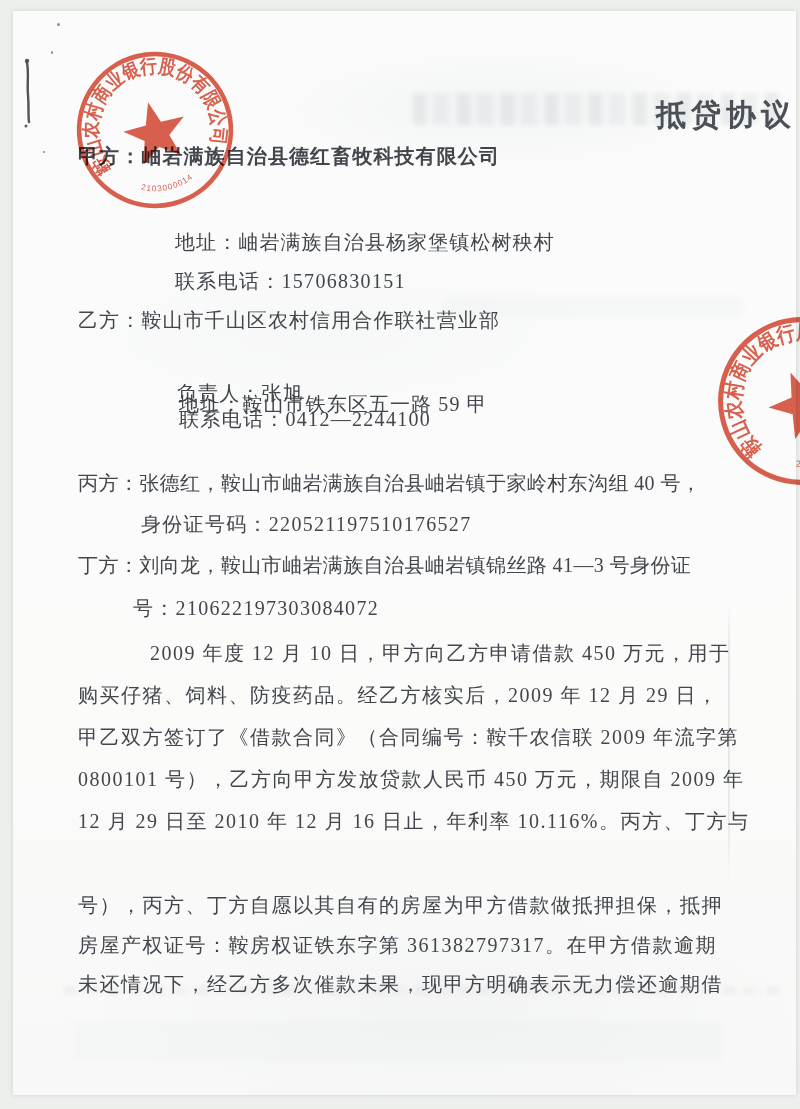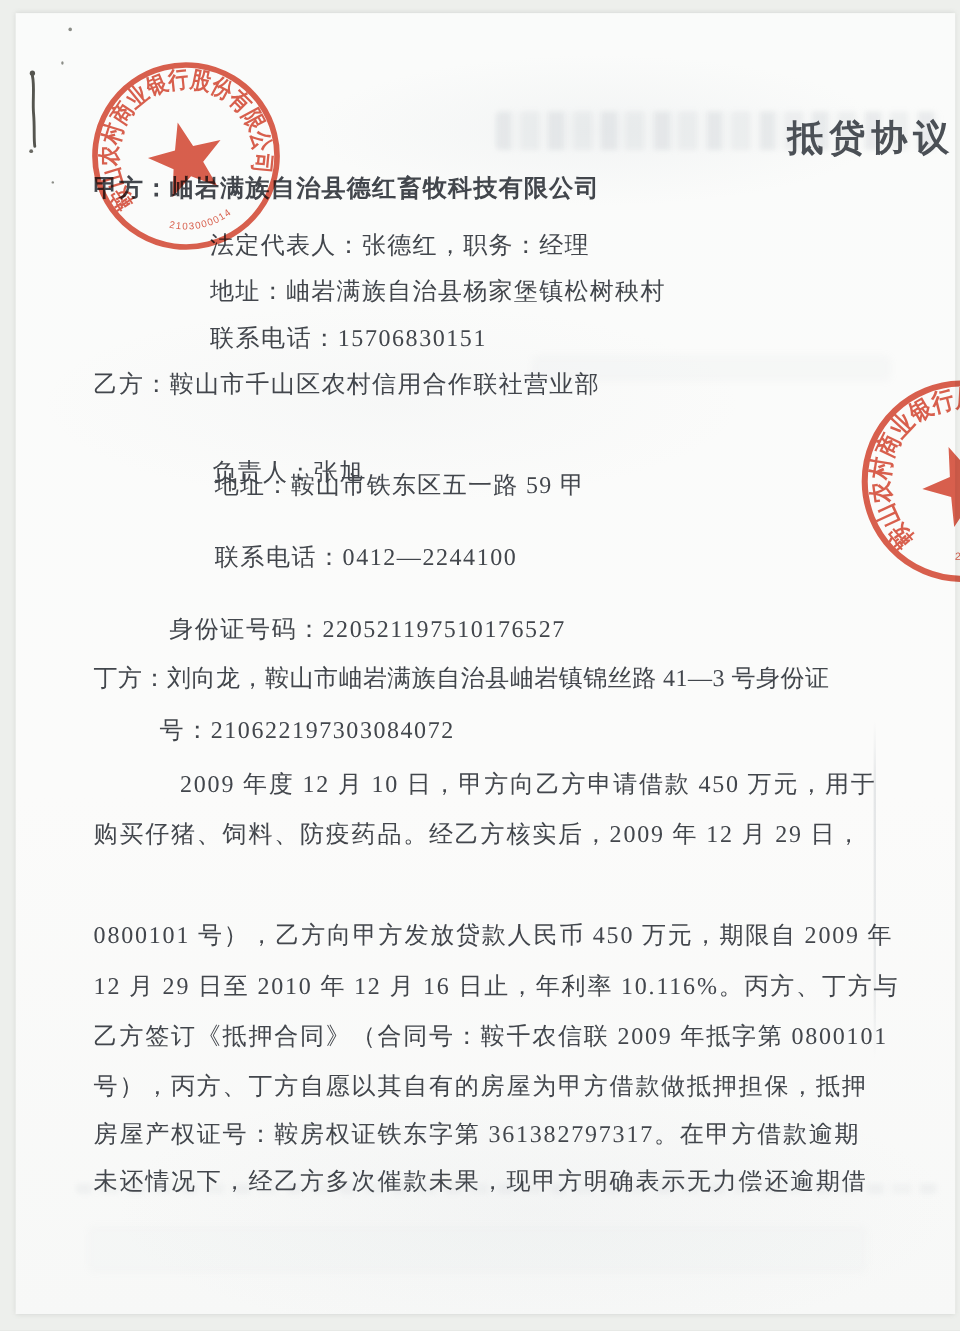"法定代表人：张德红，职务：经理" div.line { html: <div>法定代表人：张德红，职务：经理</div> -> none }
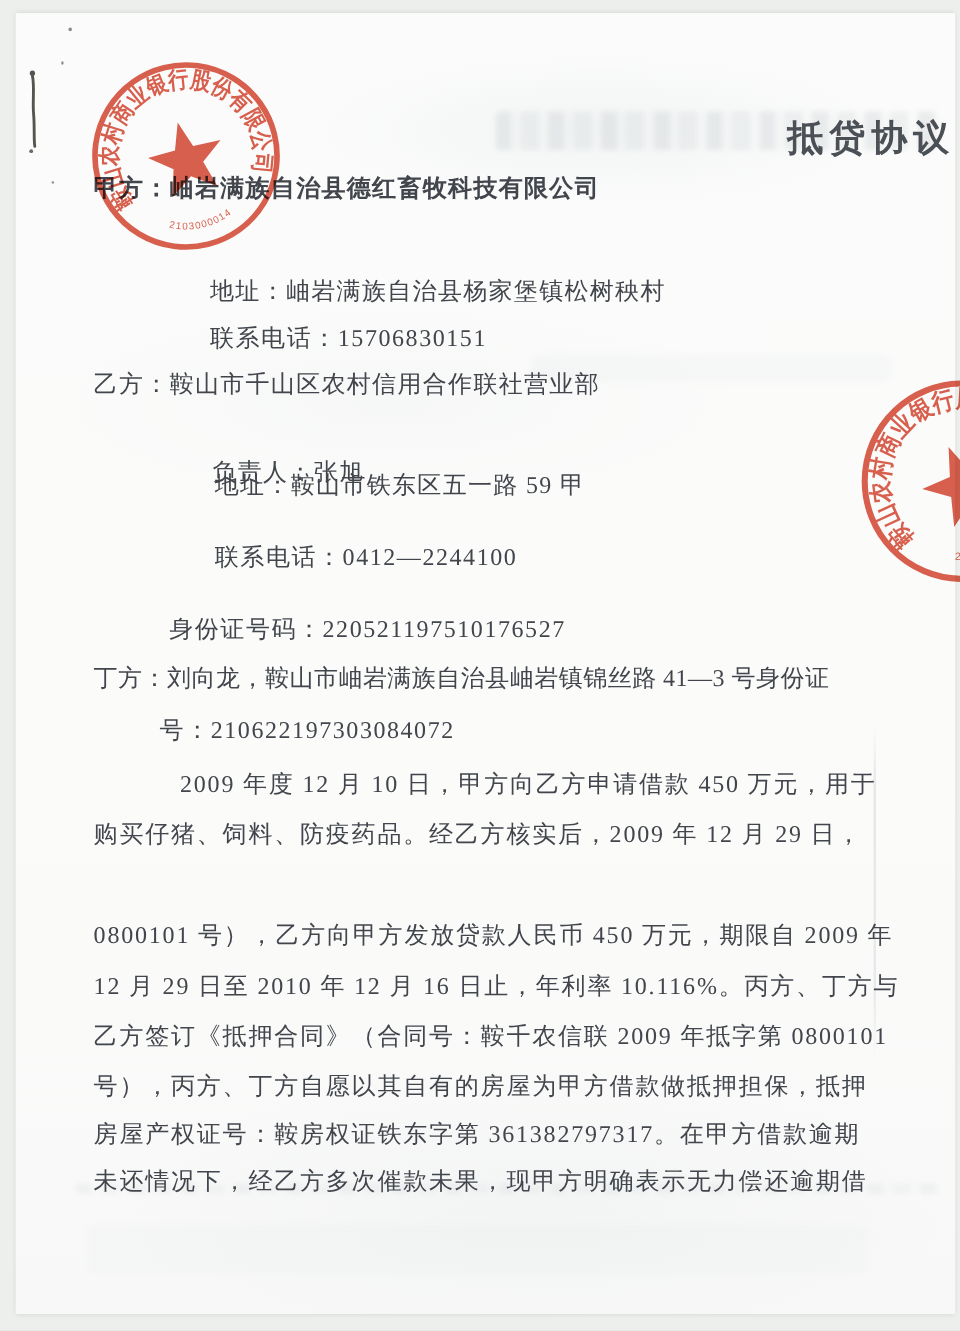"联系电话：0412—2244100" div.line { top: 440px -> 395px }
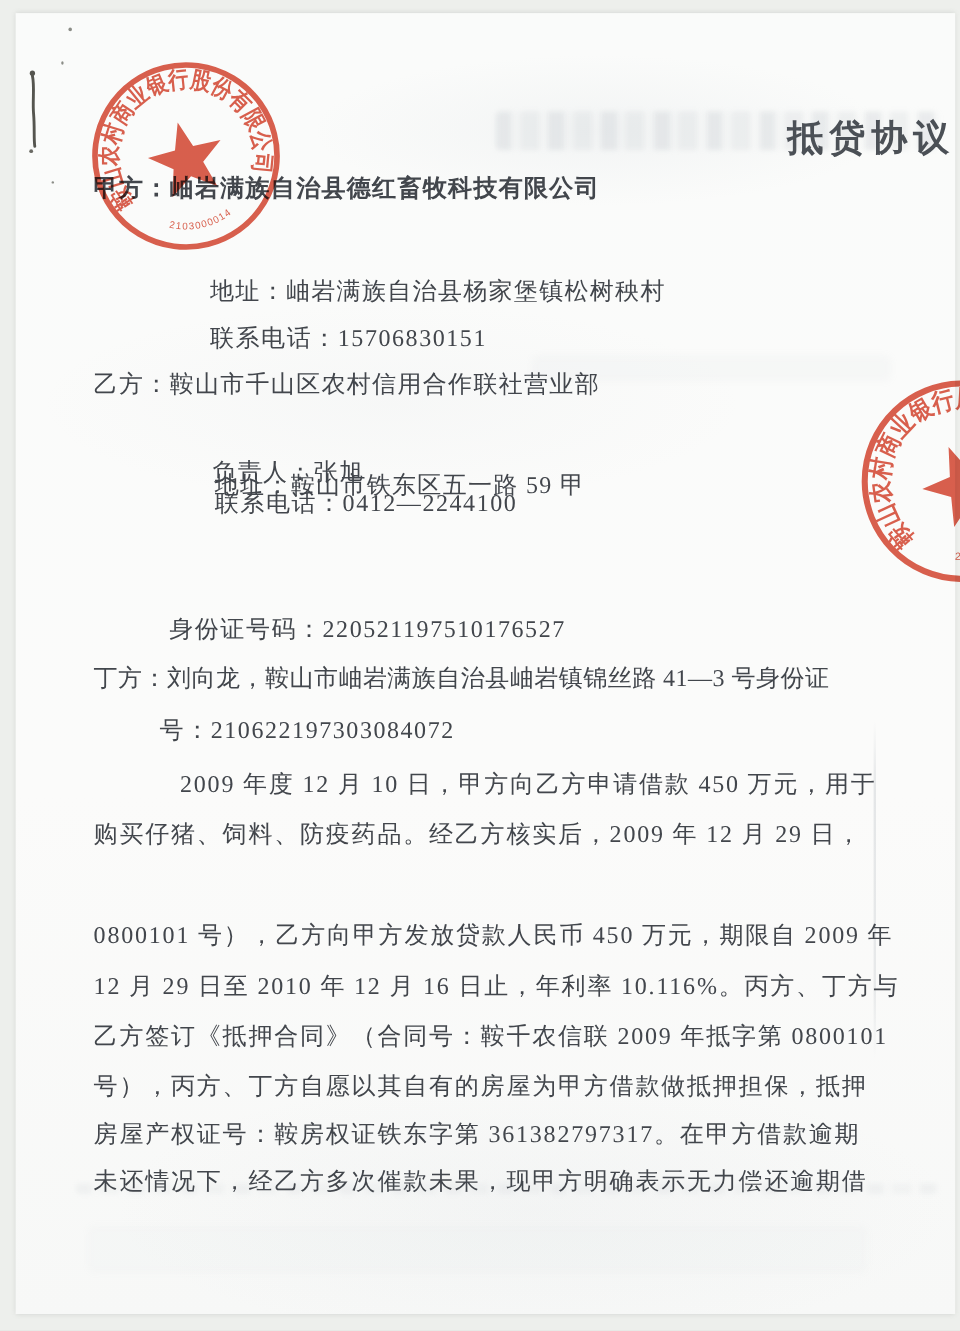"丙方：张德红，鞍山市岫岩满族自治县岫岩镇于家岭村东沟组 40 号，" div.line { html: none -> <div>丙方：张德红，鞍山市岫岩满族自治县岫岩镇于家岭村东沟组 40 号，</div> }
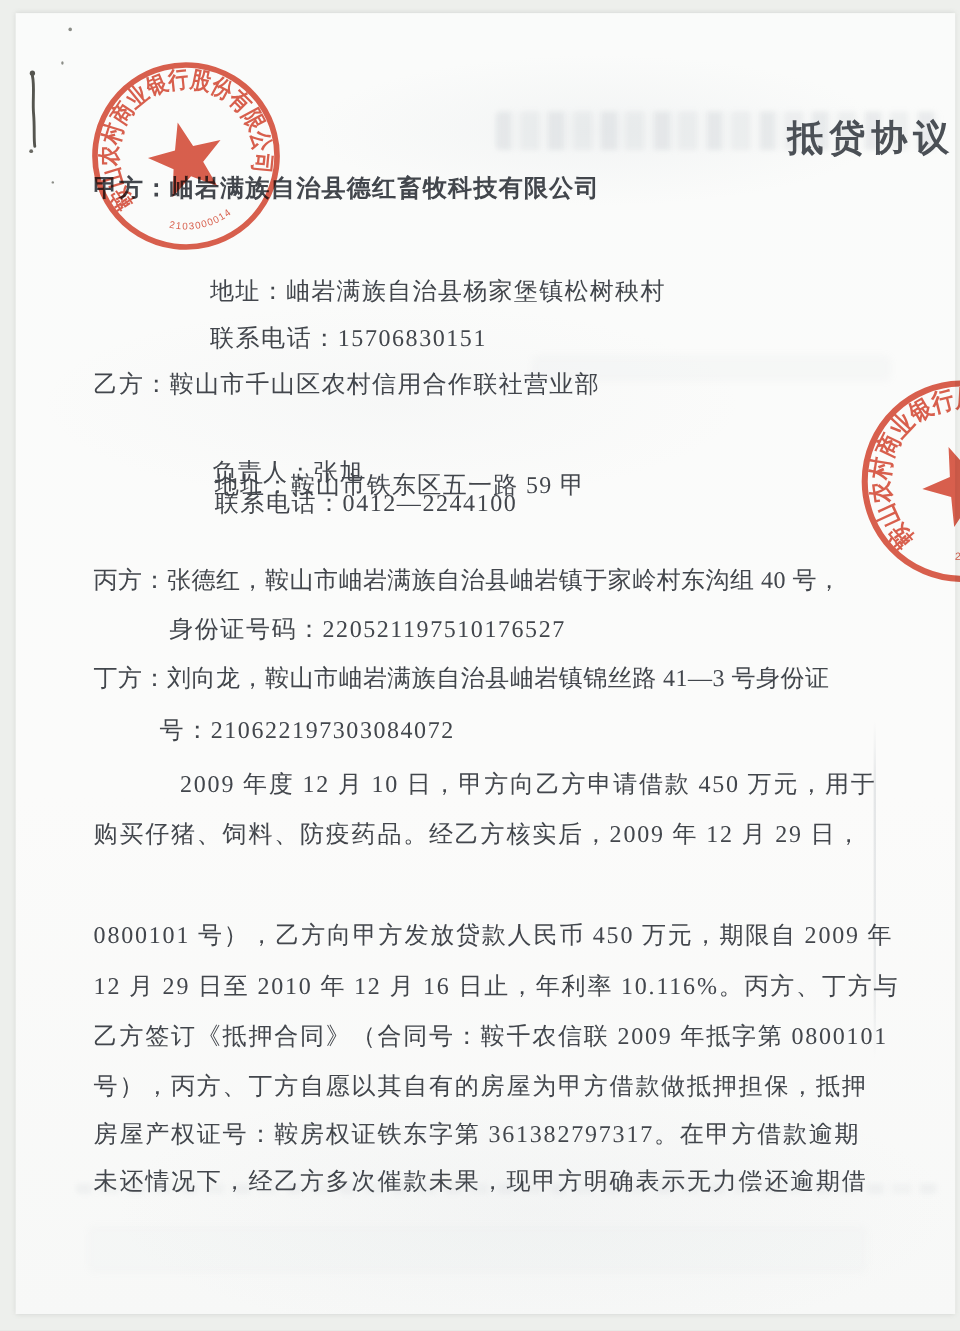"甲乙双方签订了《借款合同》（合同编号：鞍千农信联 2009 年流字第" div.line { html: none -> <div>甲乙双方签订了《借款合同》（合同编号：鞍千农信联 2009 年流字第</div> }
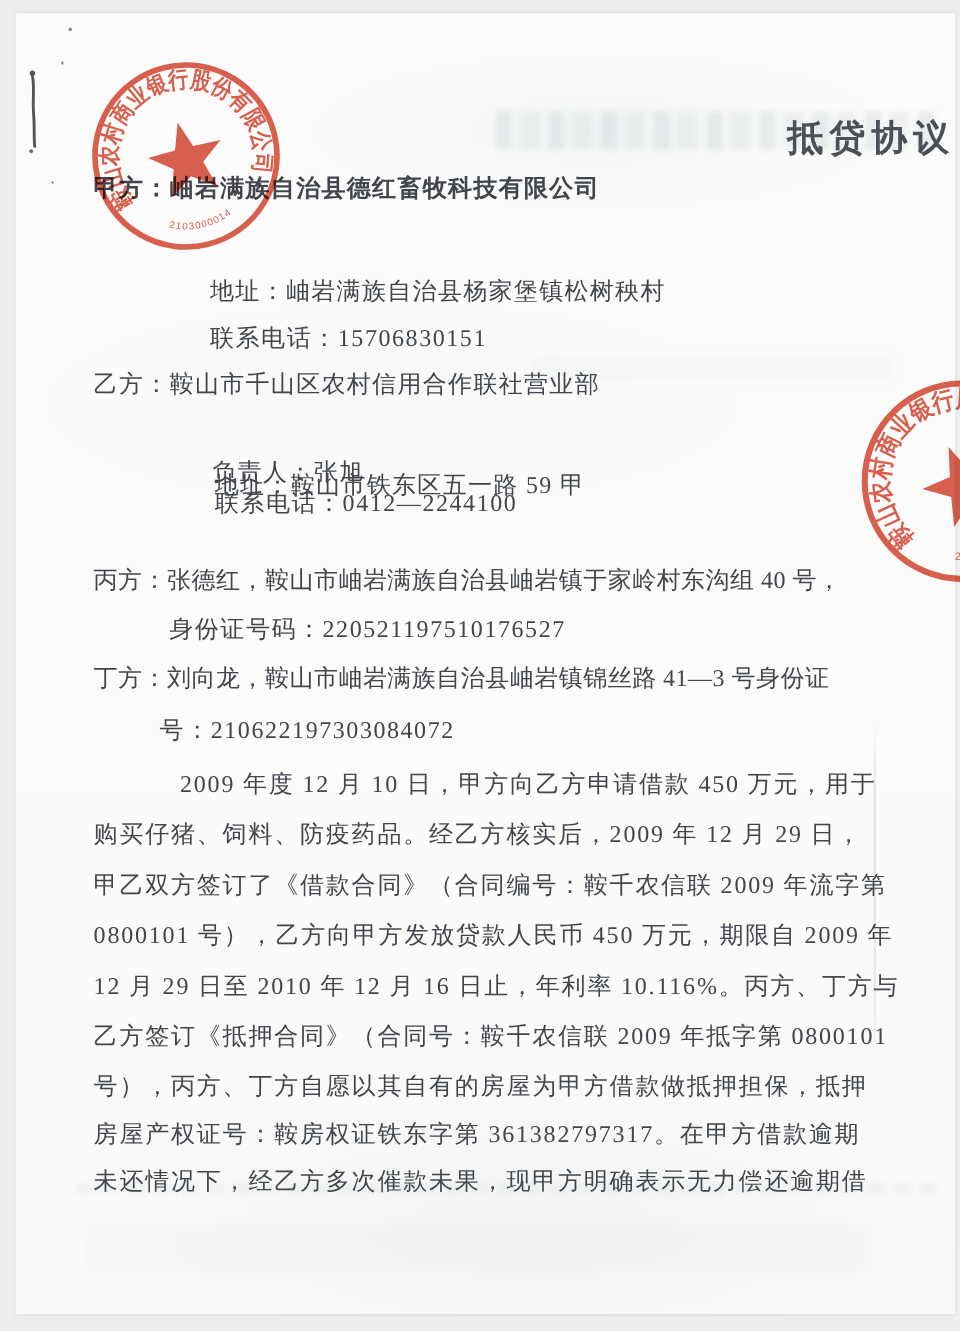"乙方签订《抵押合同》（合同号：鞍千农信联 2009 年抵字第 0800101" div.line { html: <div>乙方签订《抵押合同》（合同号：鞍千农信联 2009 年抵字第 0800101</div> -> none }
